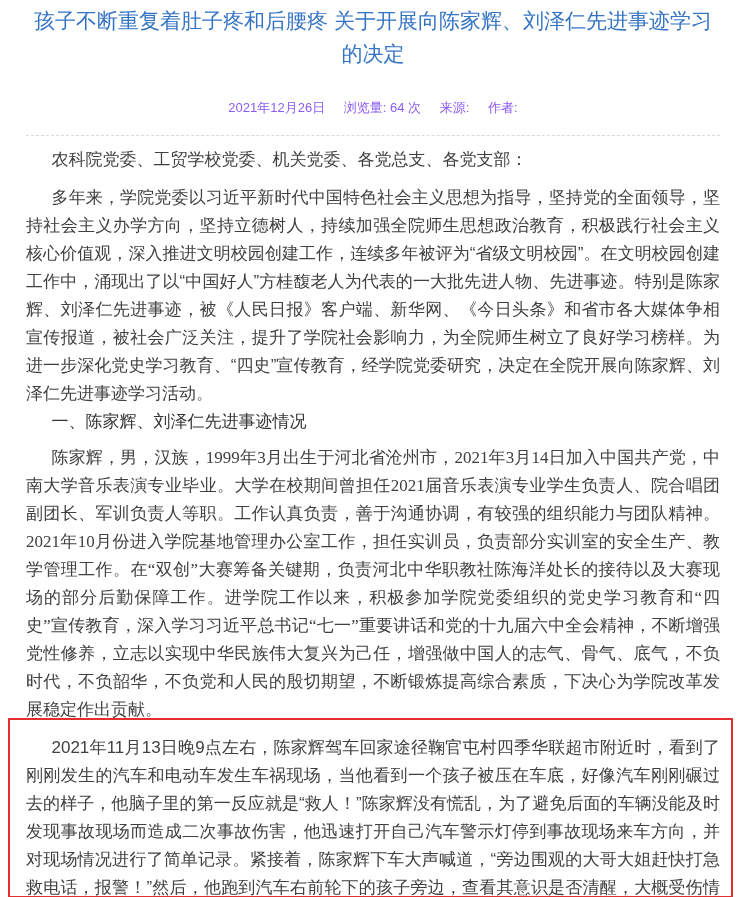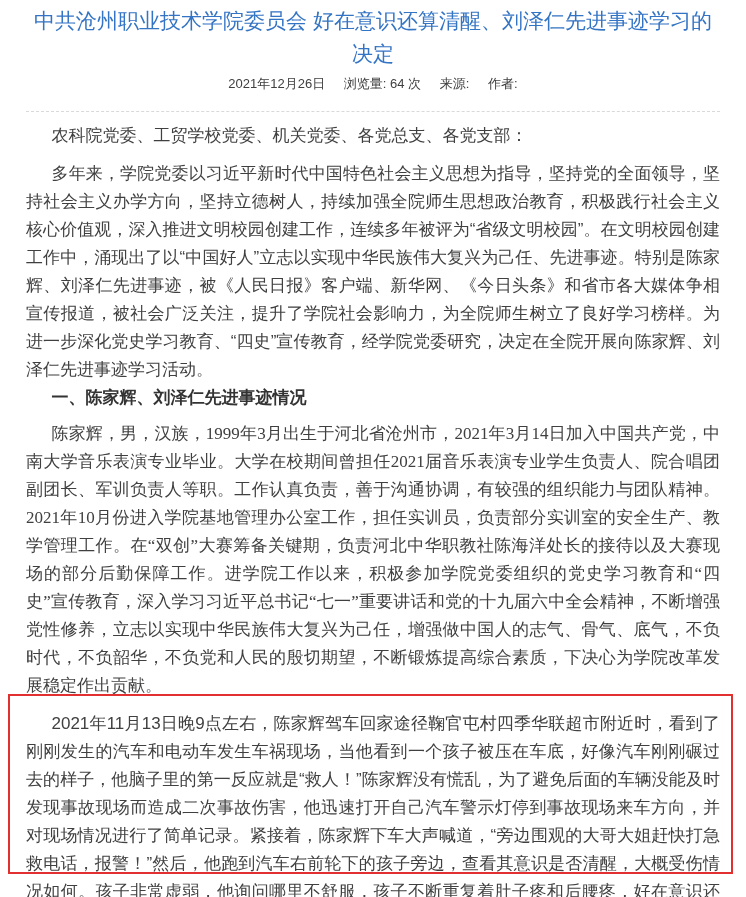"中共沧州职业技术学院委员会 好在意识还算清醒、刘泽仁先进事迹学习的决定" h1.article-title { text: 中共沧州职业技术学院委员会 好在意识还算清醒 -> 孩子不断重复着肚子疼和后腰疼 关于开展向陈家辉 }
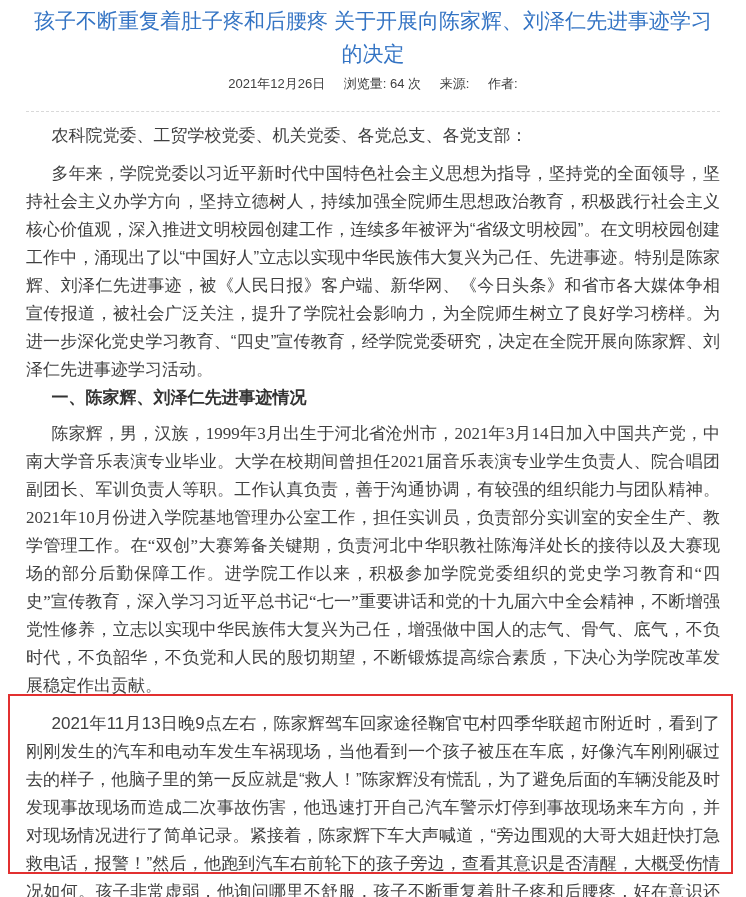"2021年12月26日 浏览量: 64 次 来源:" .meta-bar { color: #404040 -> #8b5cf6; margin-top: 5px -> 29px }
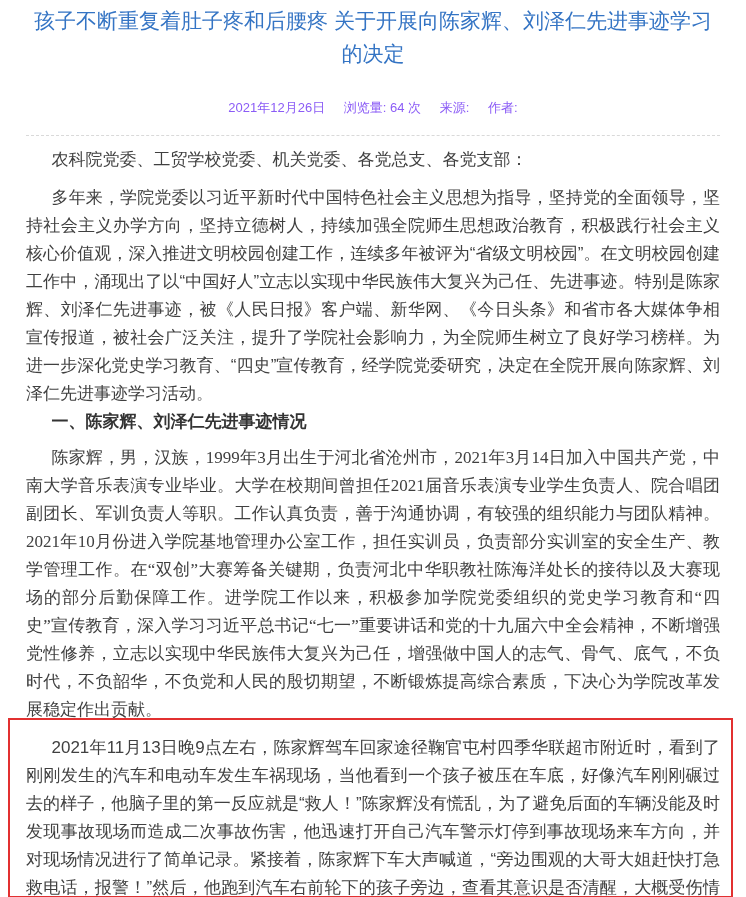"多年来，学院党委以习近平新时代中国特色社会主义思想为指导，坚持党的全面领导，坚持" p.intro { text: 立志以实现中华民族伟大复兴为己任 -> 方桂馥老人为代表的一大批先进人物 }
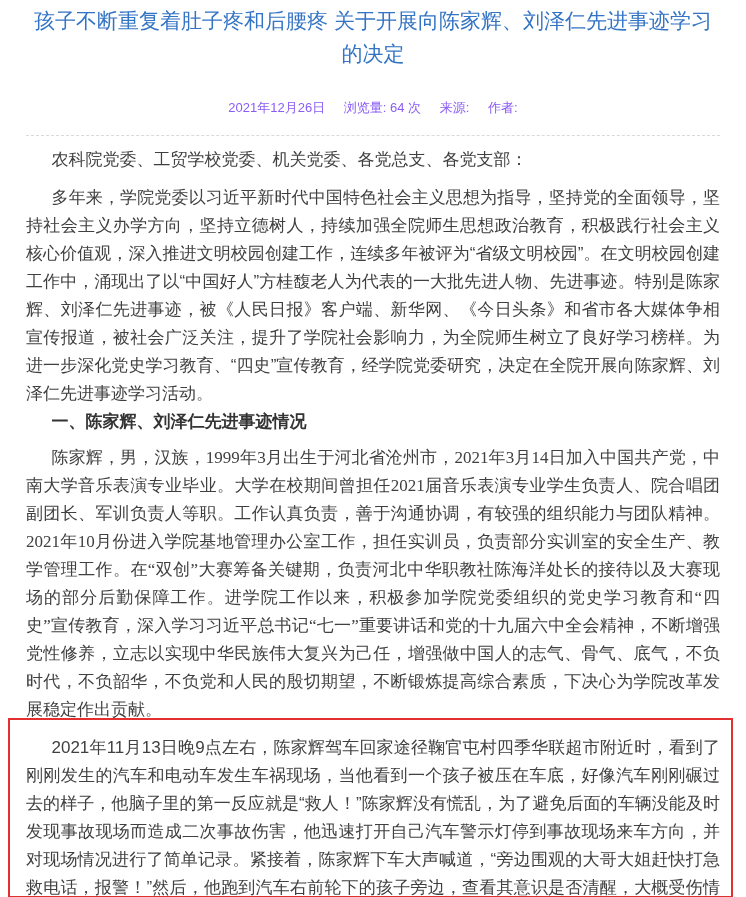"一、陈家辉、刘泽仁先进事迹情况" .section-heading { font-weight: 700 -> 400 }
